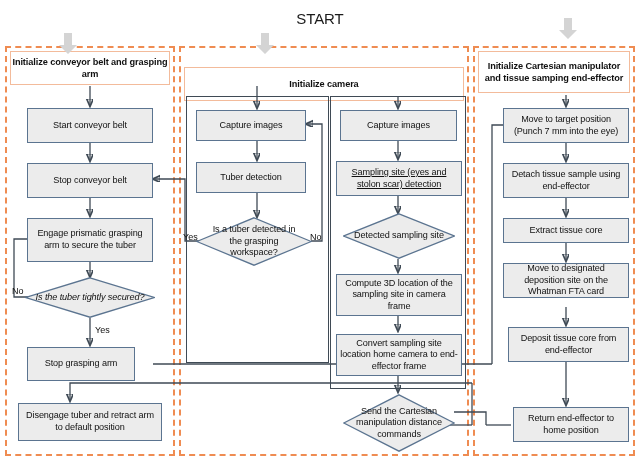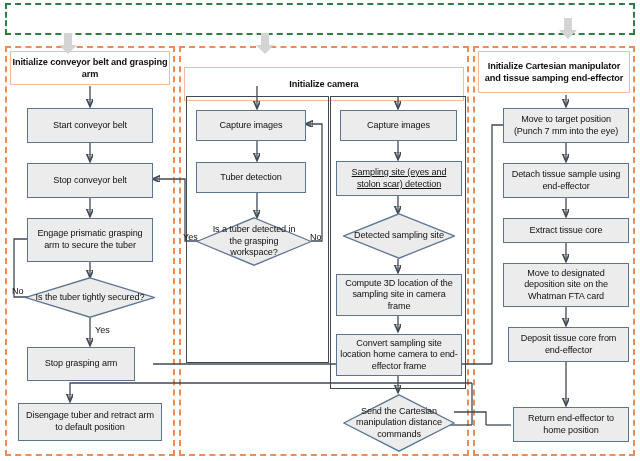"START" div.hdr { html: none -> <div>START</div> }
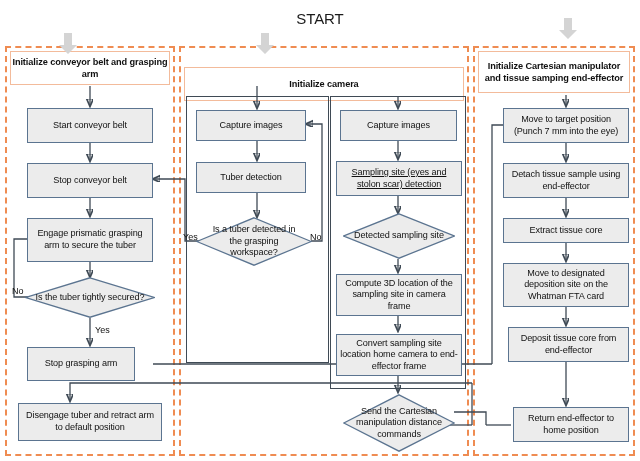"Move to designated deposition site" div.node { height: 44px -> 35px }
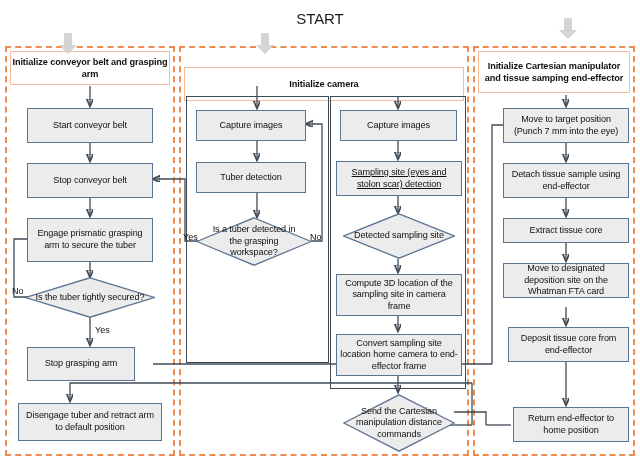"Is the tuber tightly secured?" div.dec { font-style: none -> italic }
